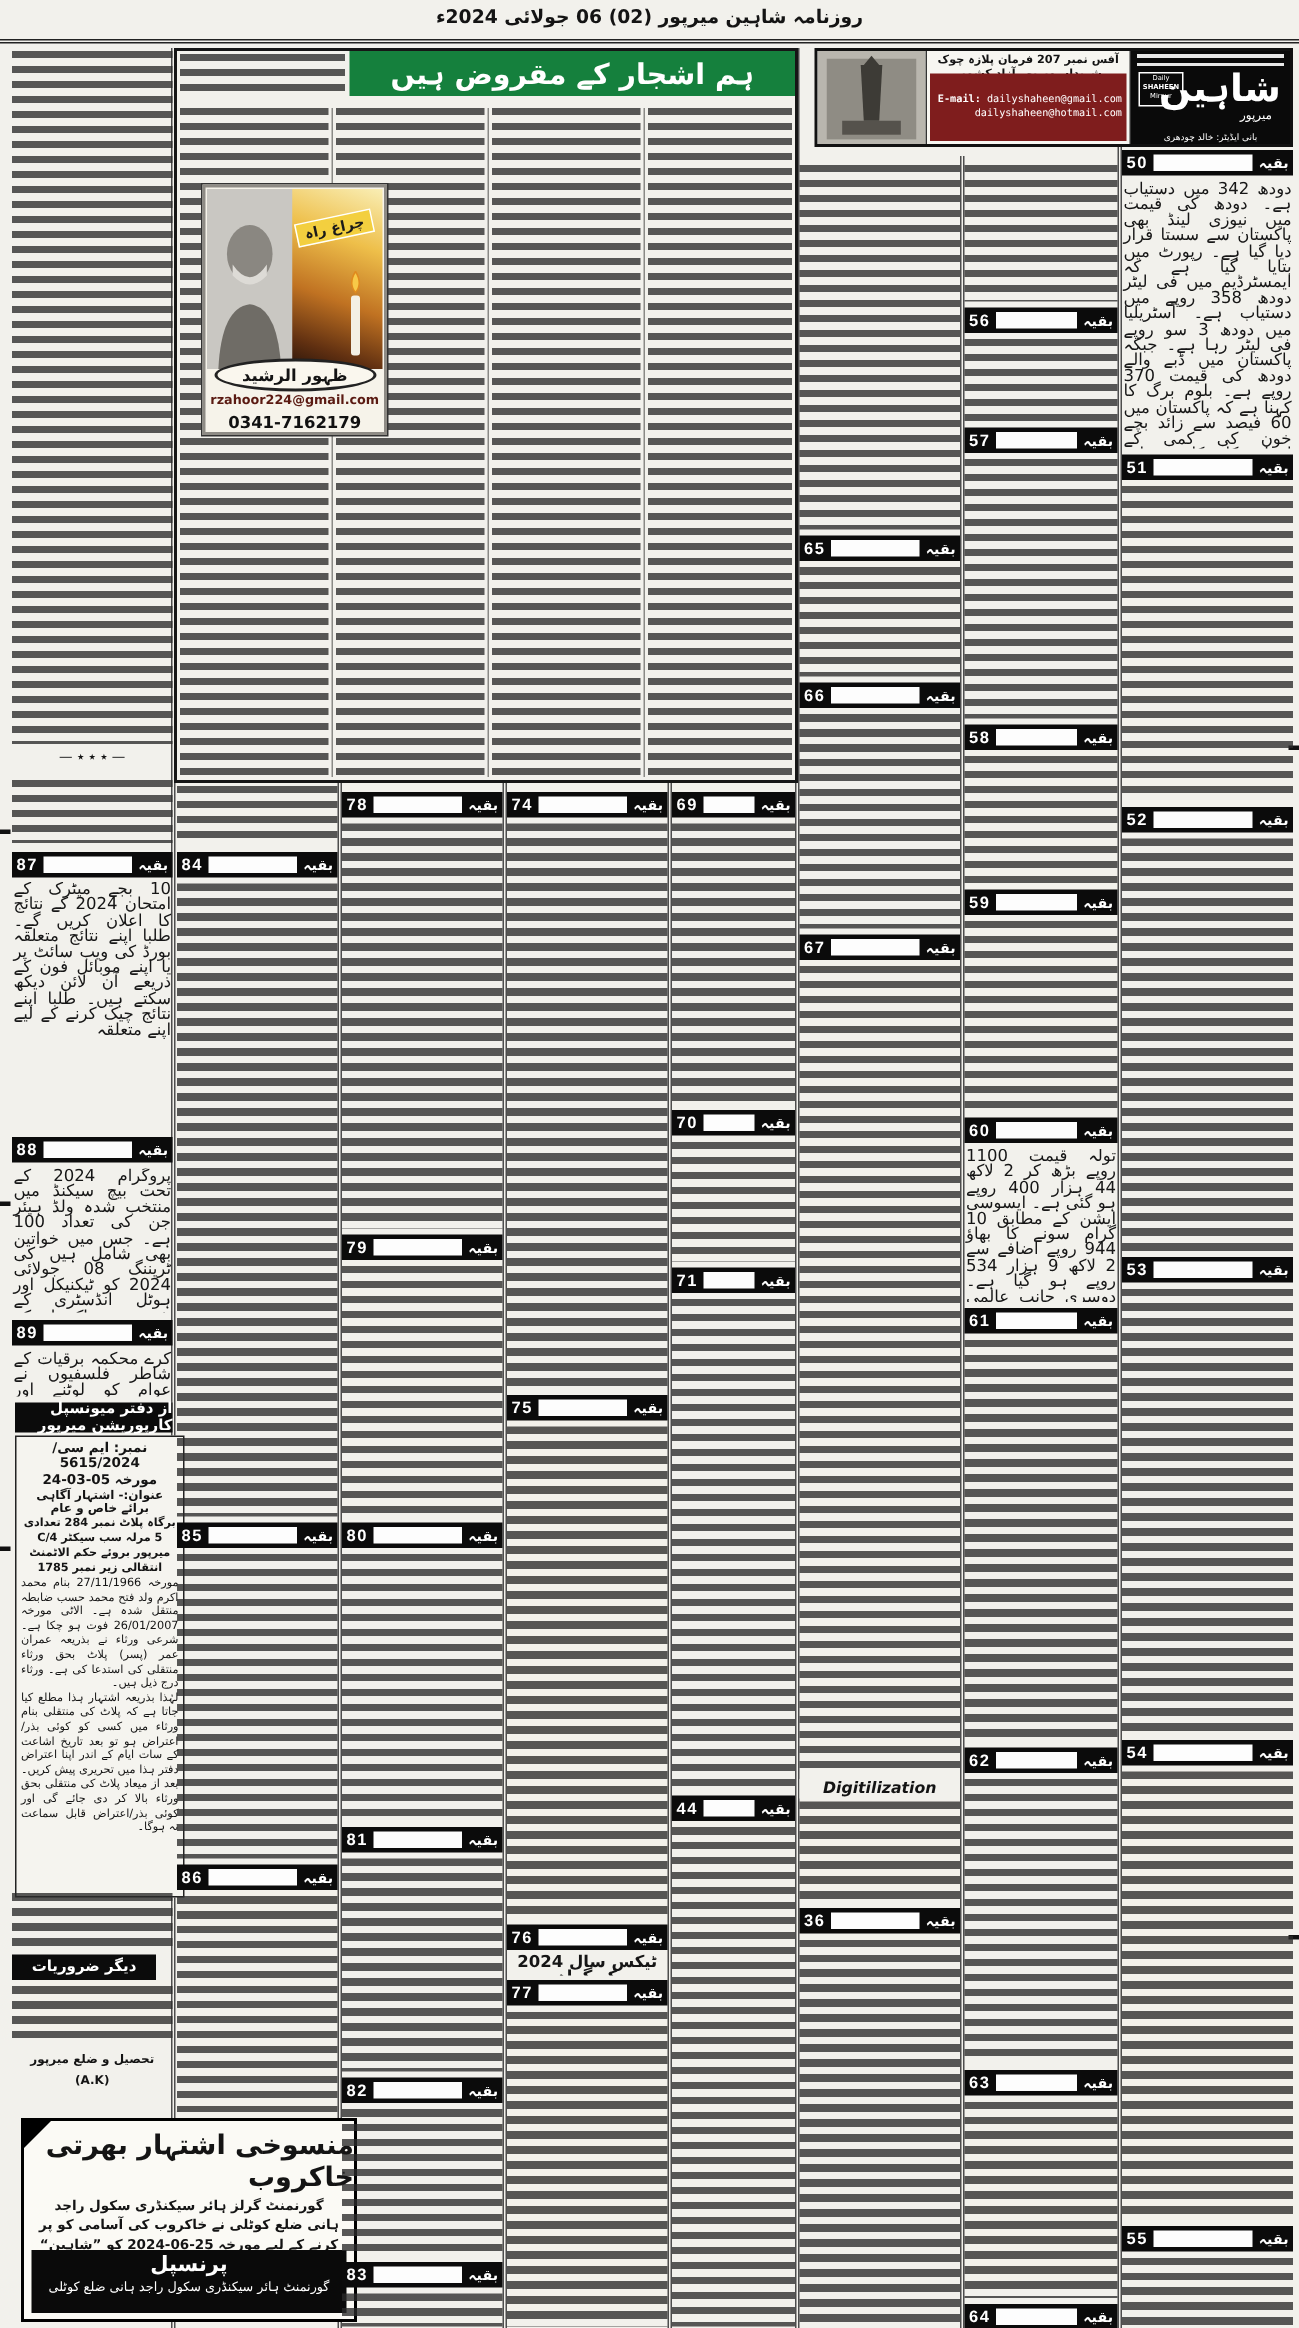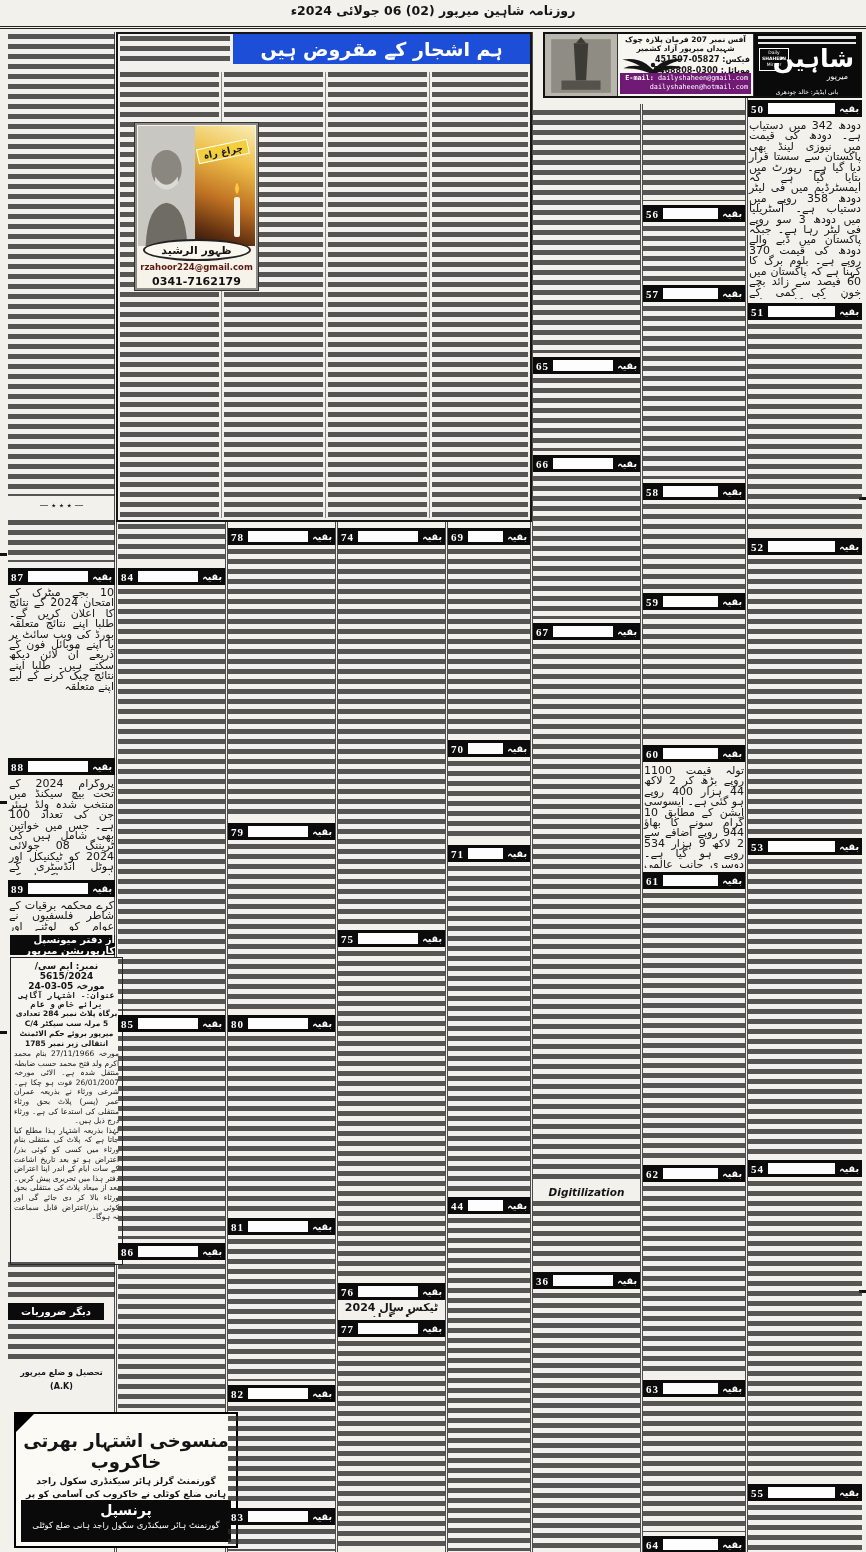"ہم اشجار کے مقروض ہیں" .headline { background: #1d4ed8 -> #15803d }
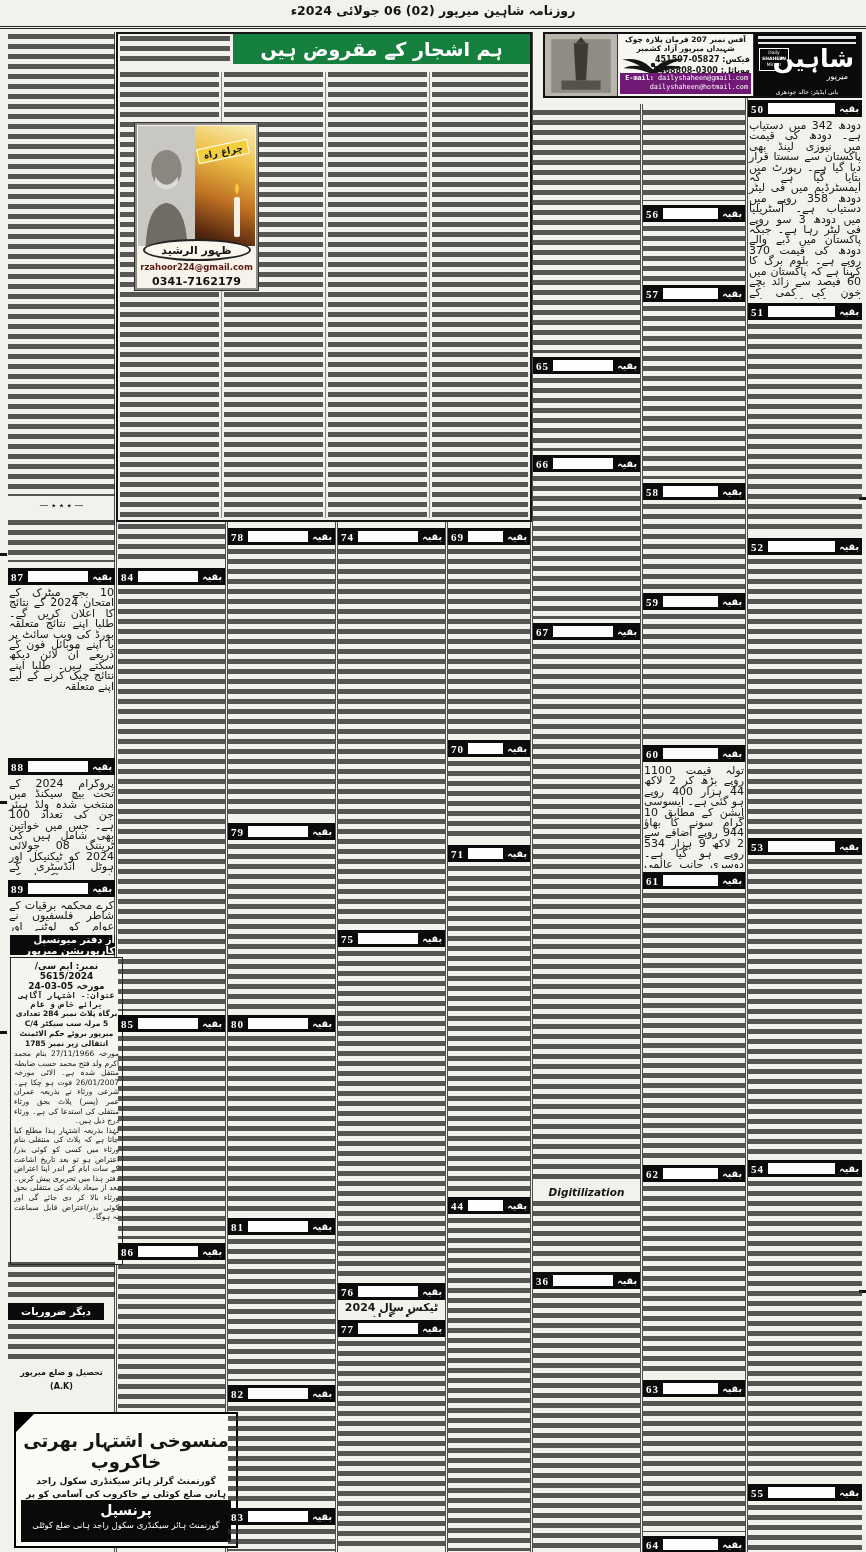"E-mail: dailyshaheen@gmail.com" .emailbar { background: #701a75 -> #7f1d1d; padding: 1px 3px -> 13px 3px }
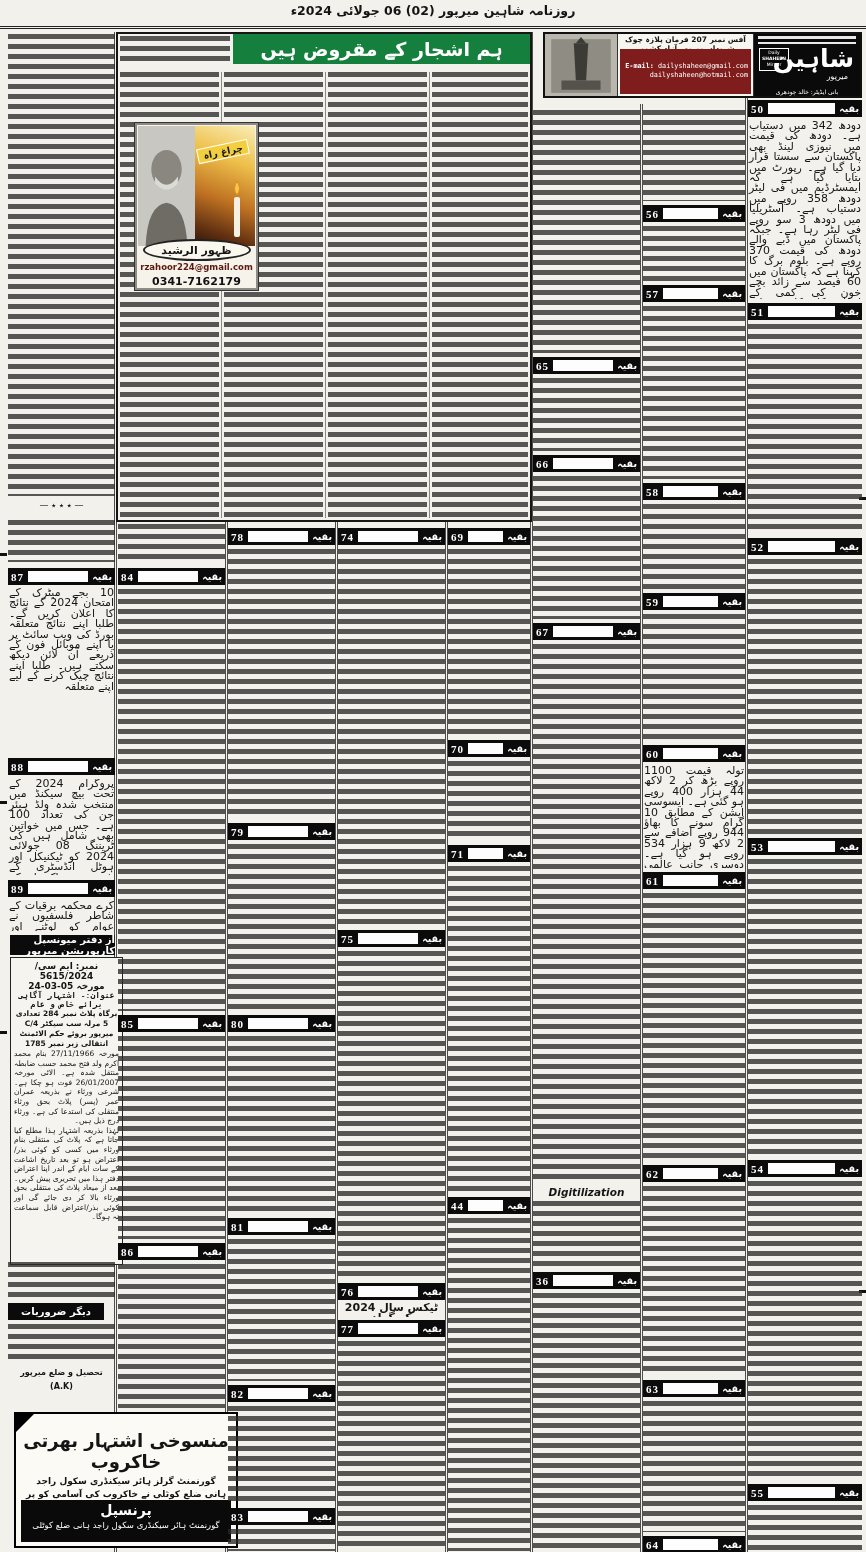"50" .bnum { font-family: Liberation Serif, serif -> Liberation Sans, sans-serif }
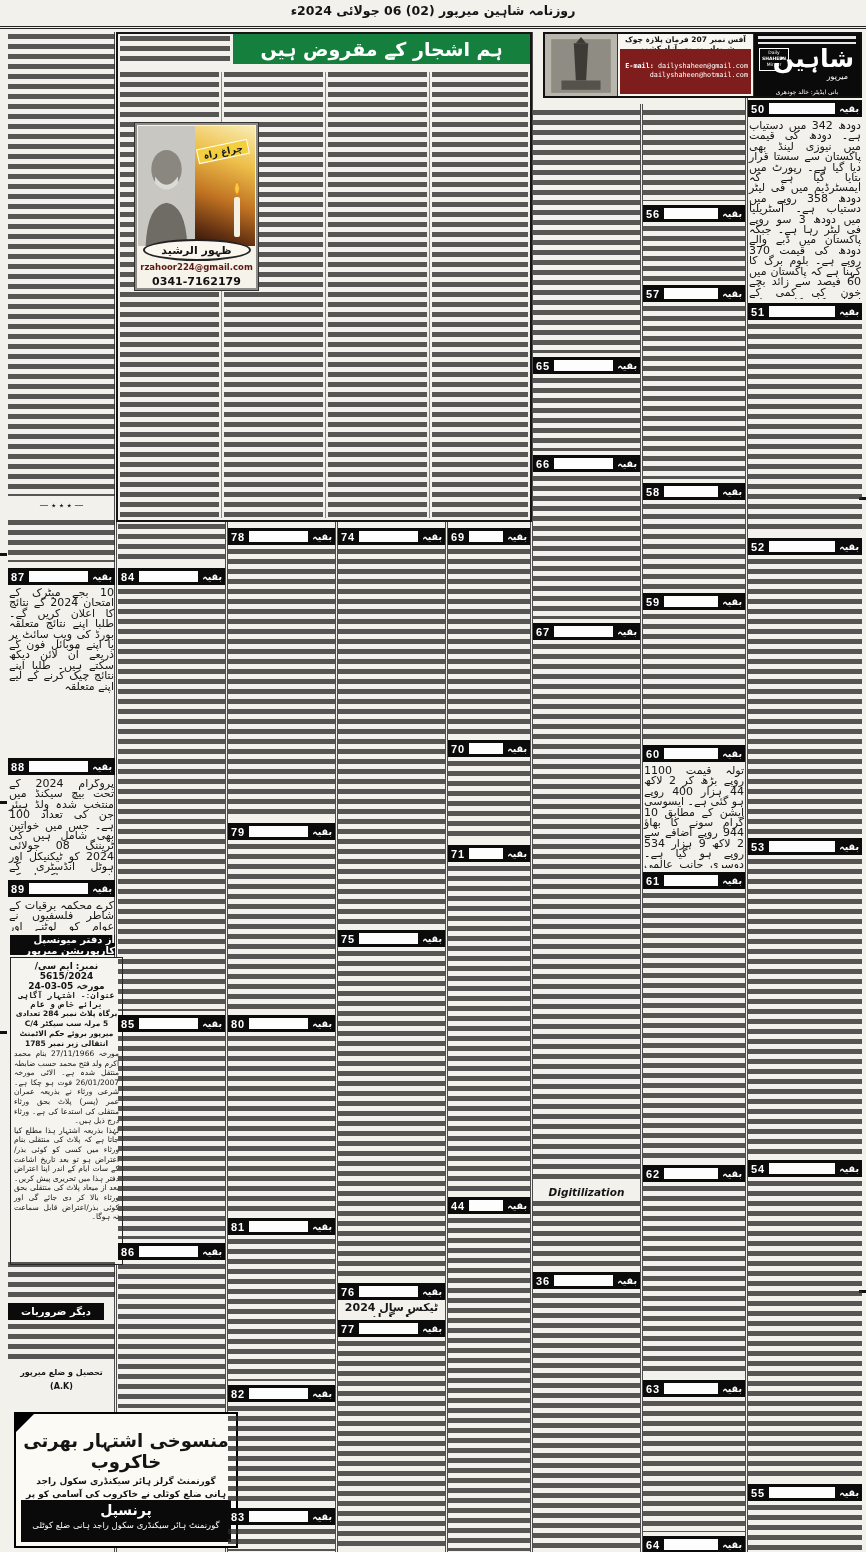"عنوان:- اشتہار آگاہی برائے خاص" div.c { font-family: Liberation Mono, monospace -> none }
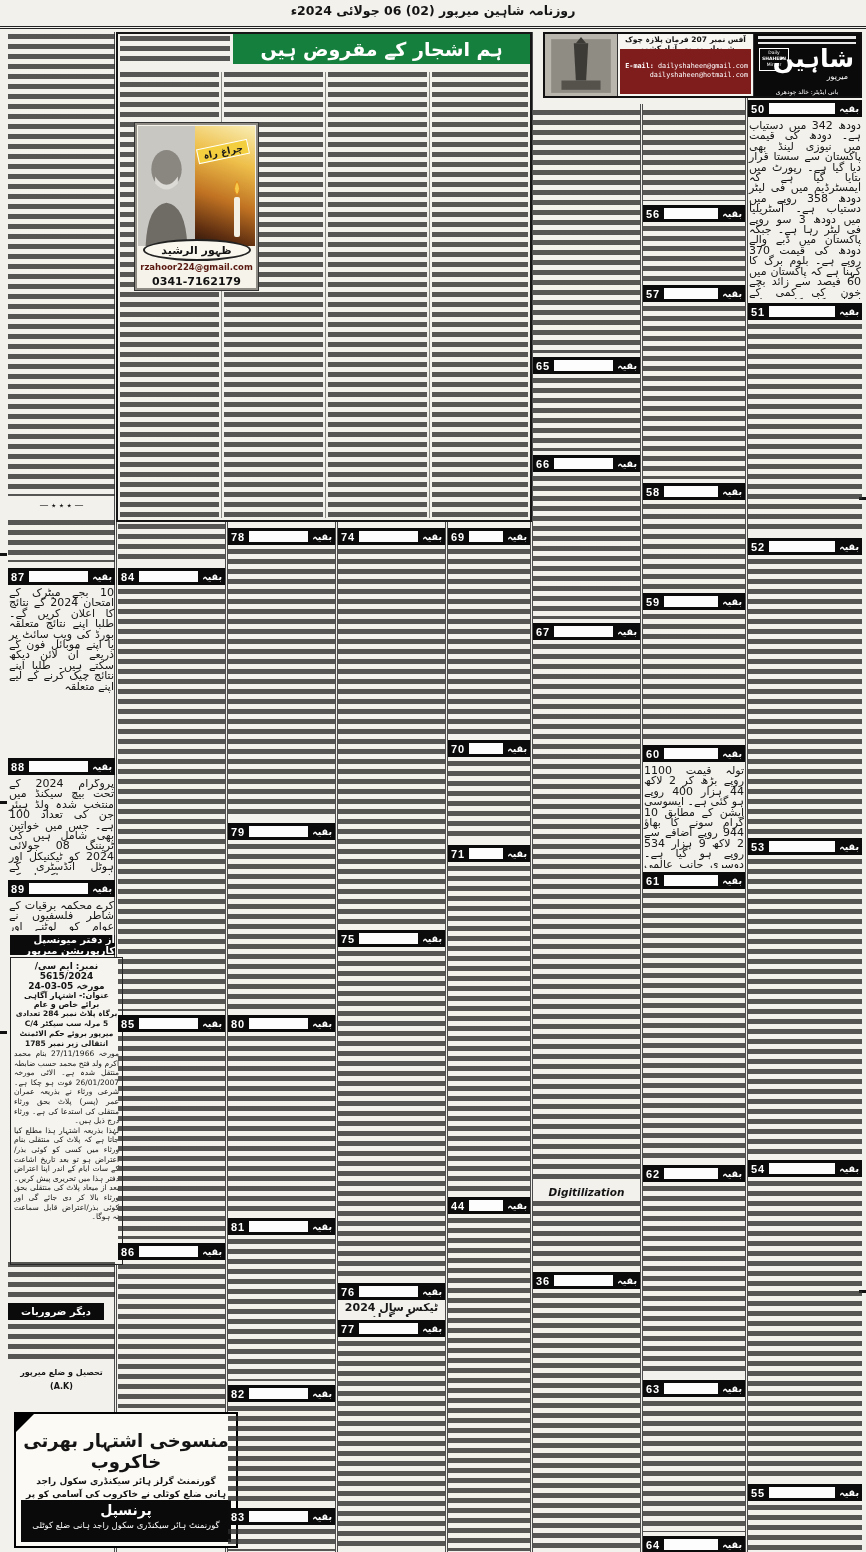"منسوخی اشتہار بھرتی خاکروب" .ctitle { margin-top: 16px -> 5px; text-align: center -> none }
